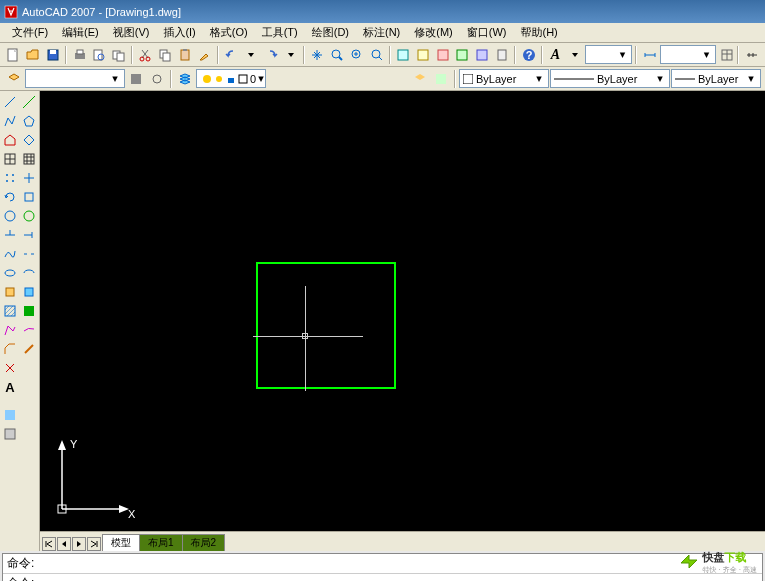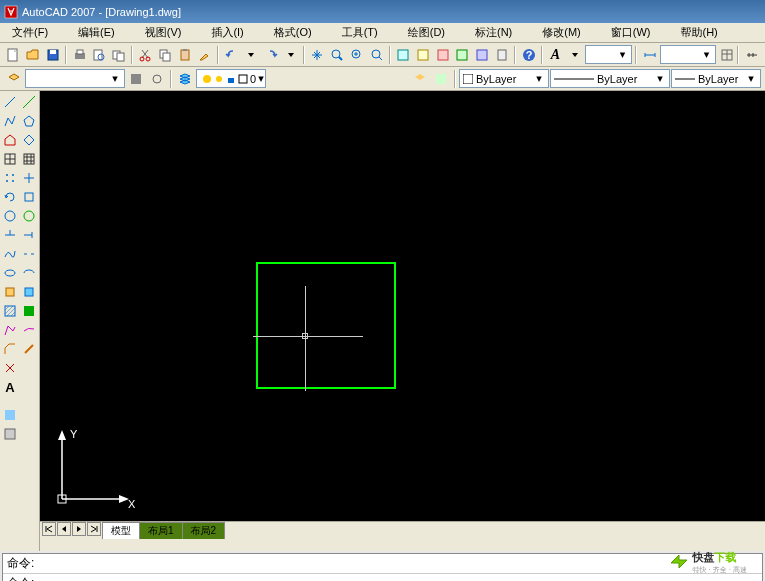"文件(F)" .menubar { gap: 18px -> 2px }
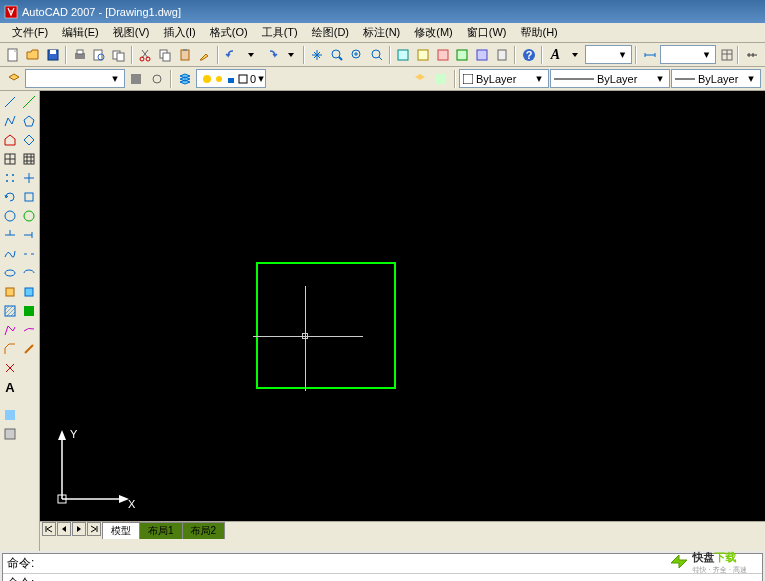"模型" .layout-tabs { align-items: flex-start -> flex-end; height: 30px -> 20px }
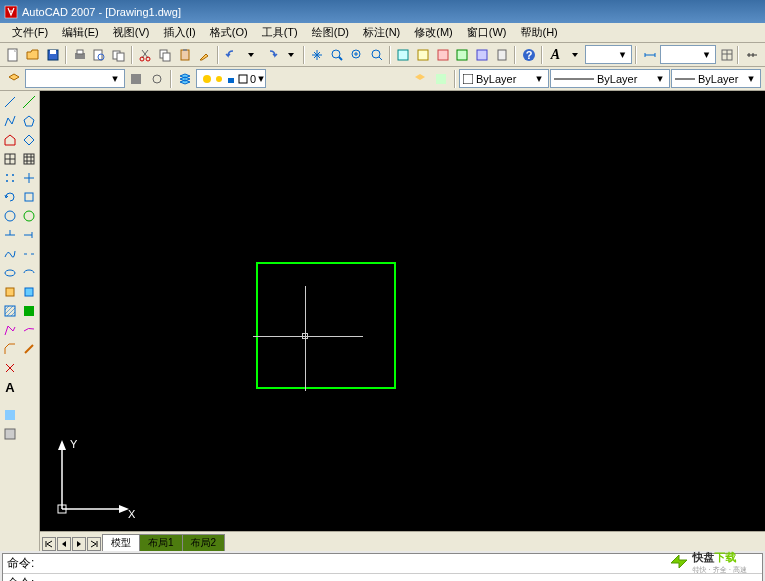"快盘下载" .watermark { right: 18px -> 8px }
